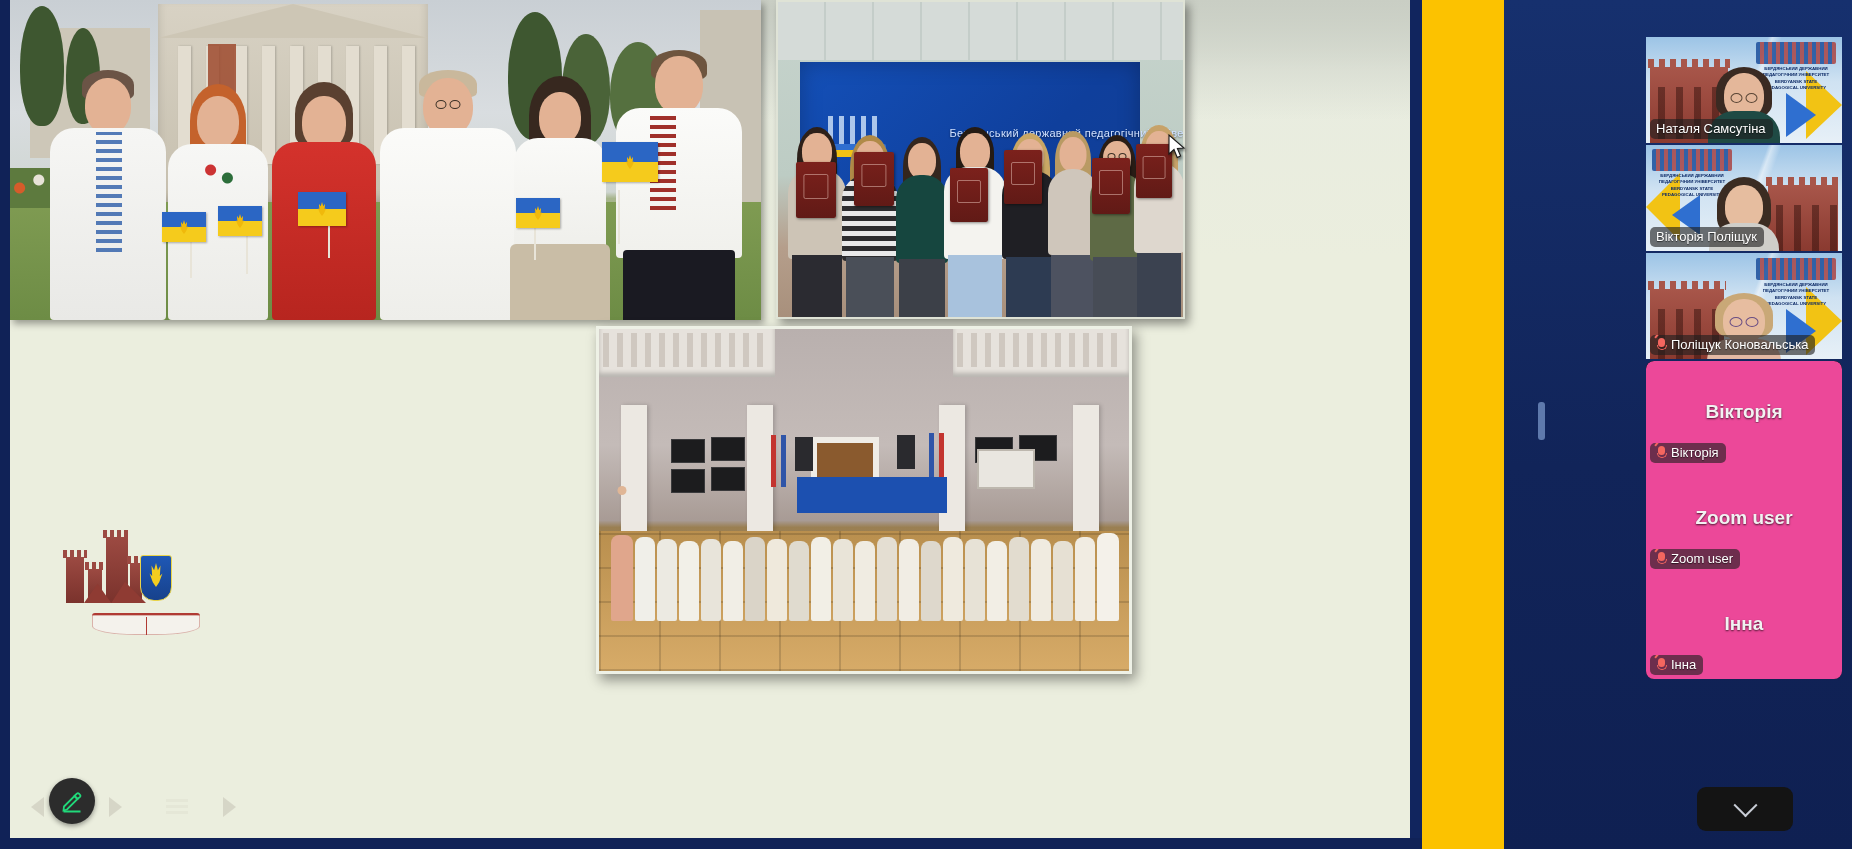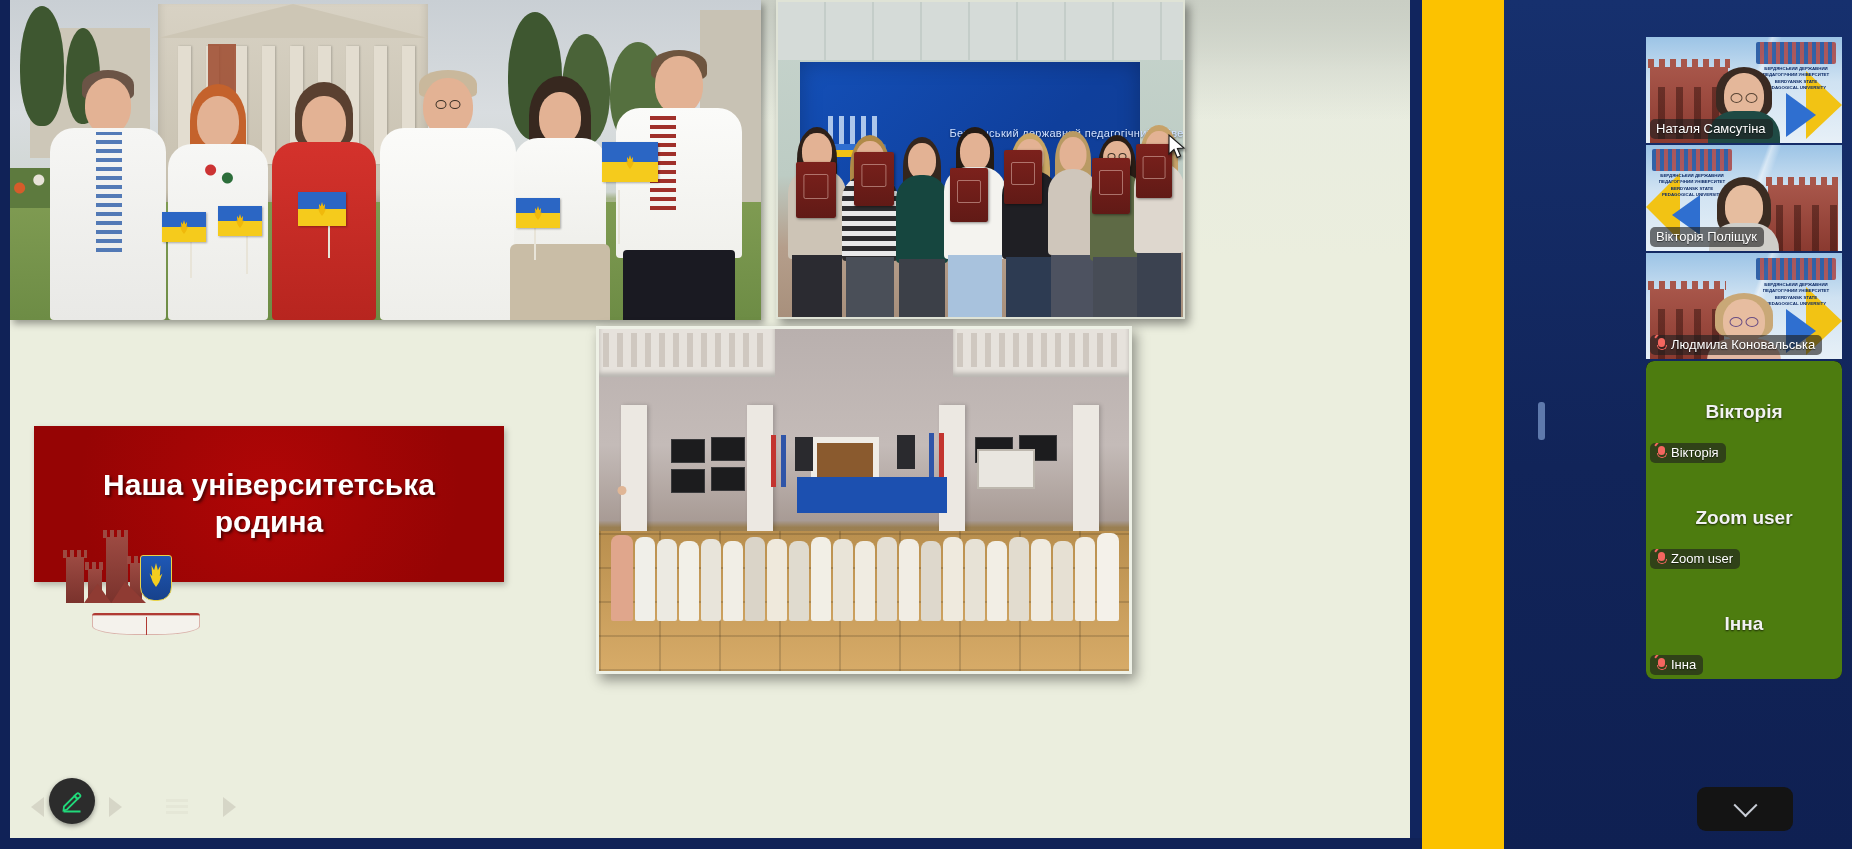"Людмила Коновальська" span { text: Людмила -> Поліщук }
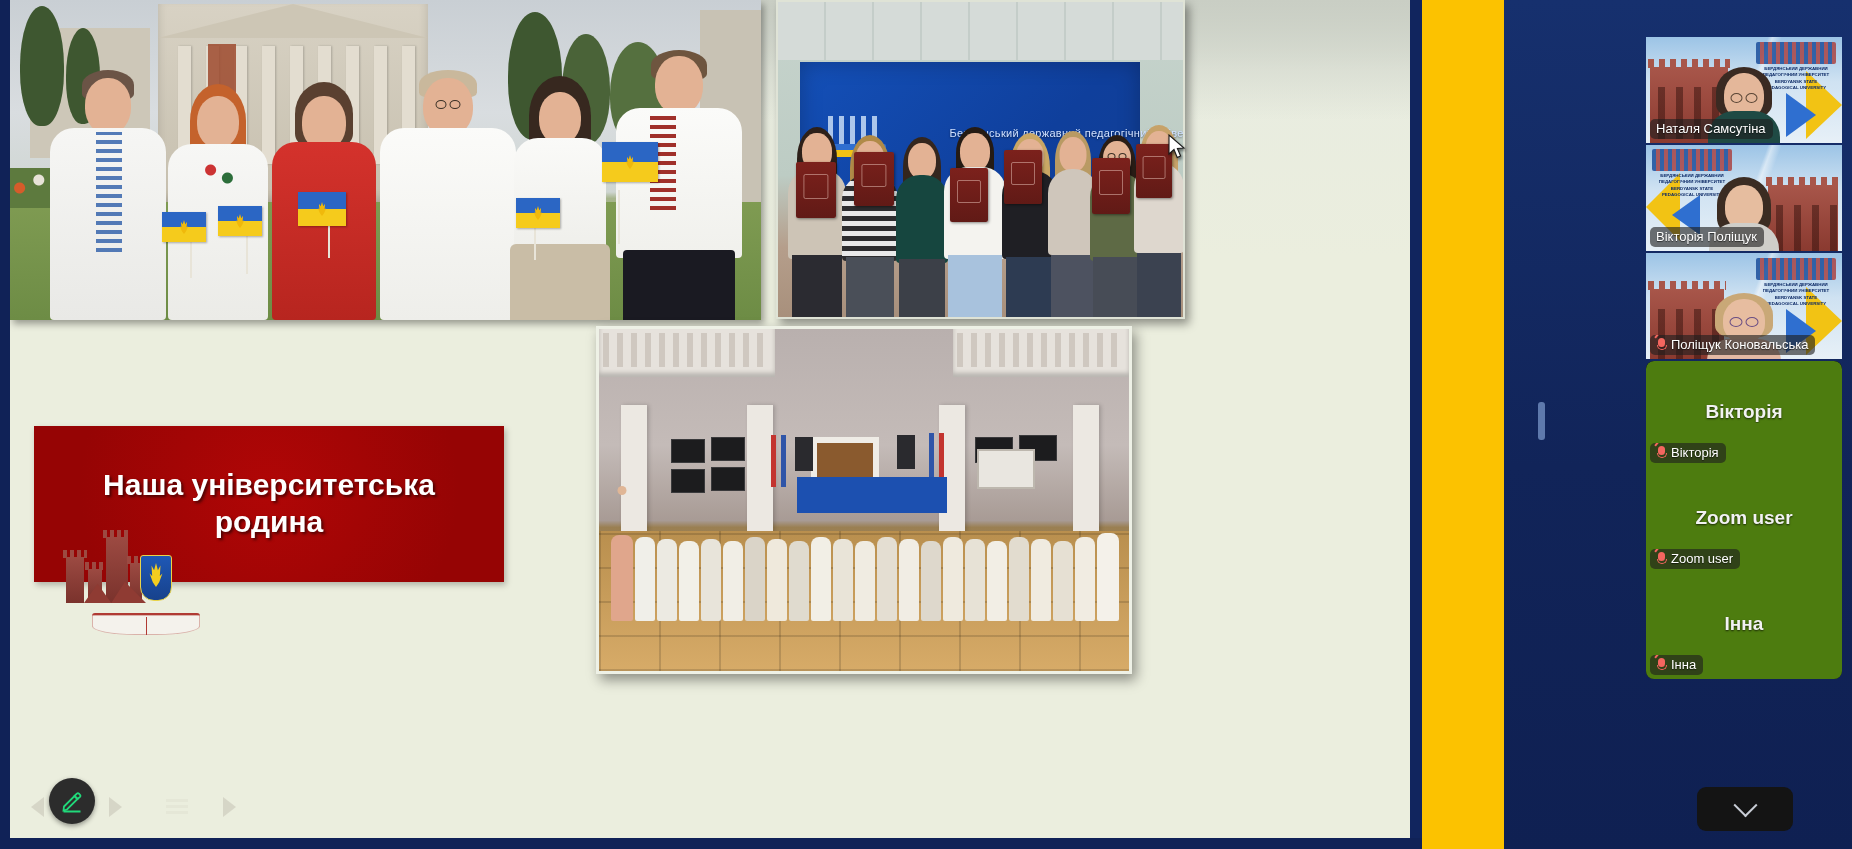"Вікторія" .avatar-tile { background: #4d7c0f -> #ec4899 }
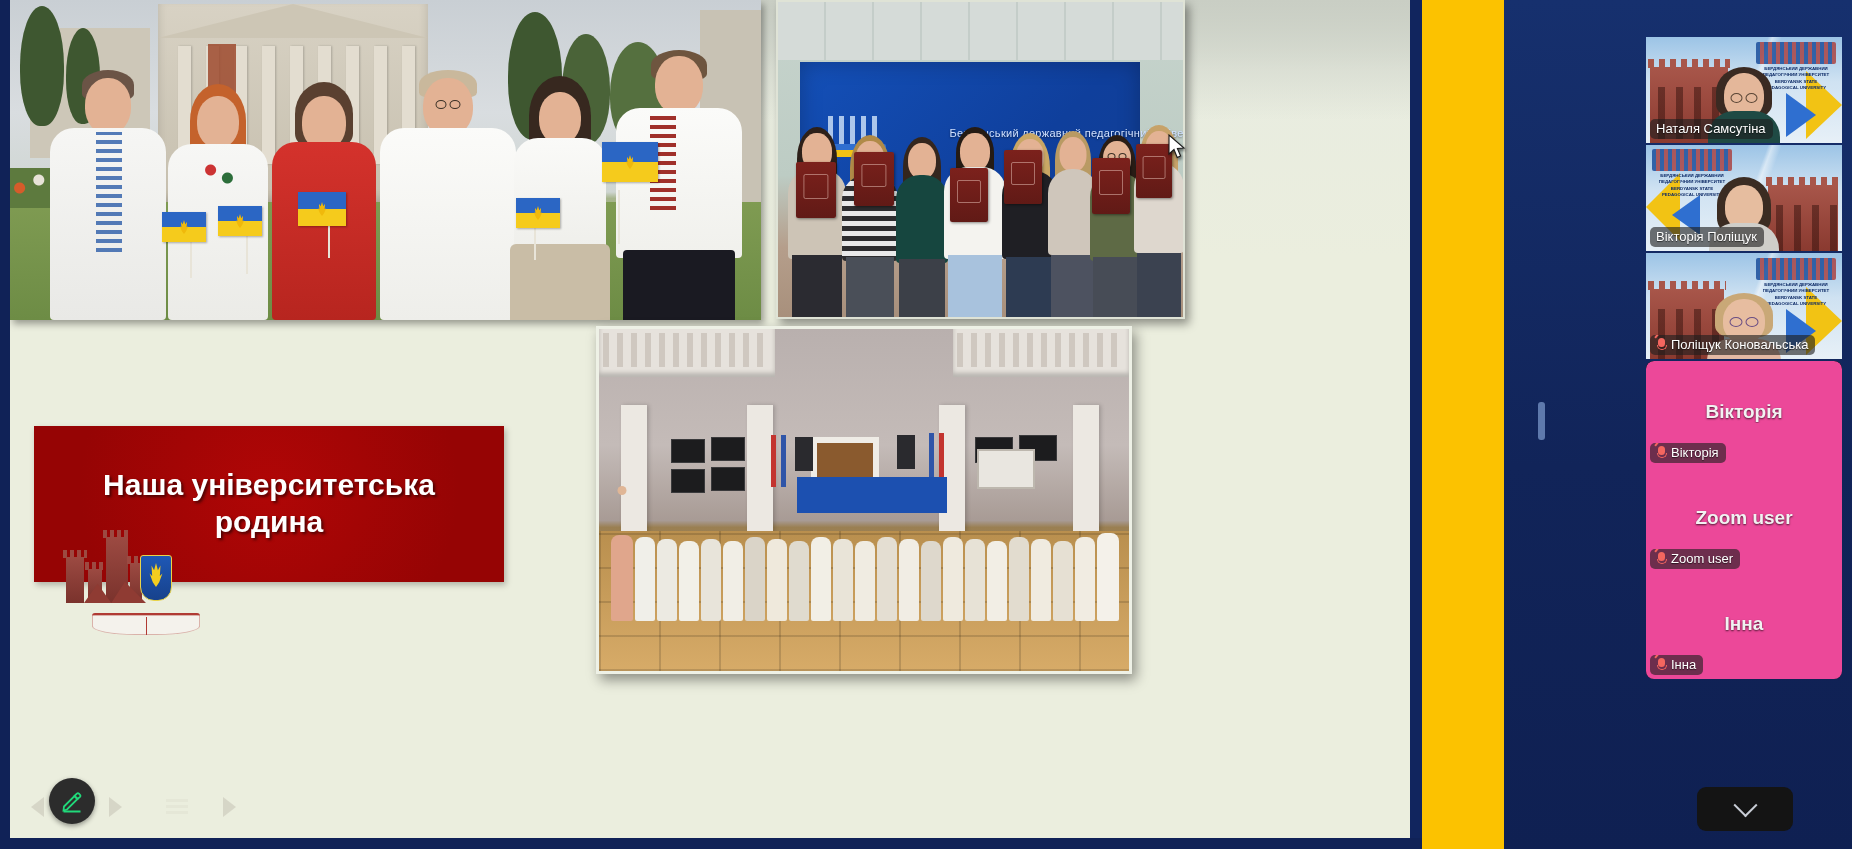"Наша університетська" div { html: <div> <div> <span>Наша університетська</span><br> <span>родина</span> </div> </div> -> none }
